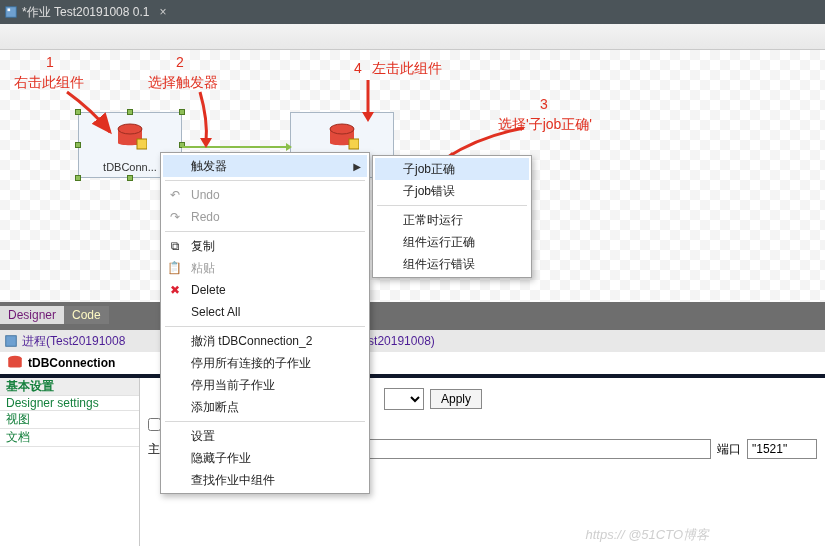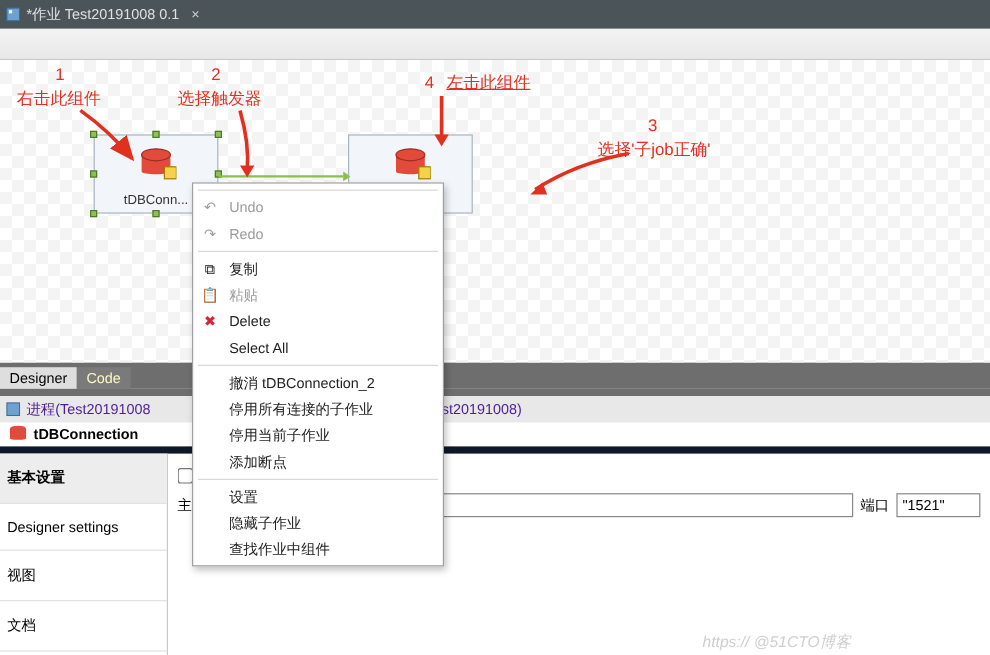"左击此组件" div.annot { text-decoration: underline -> none }
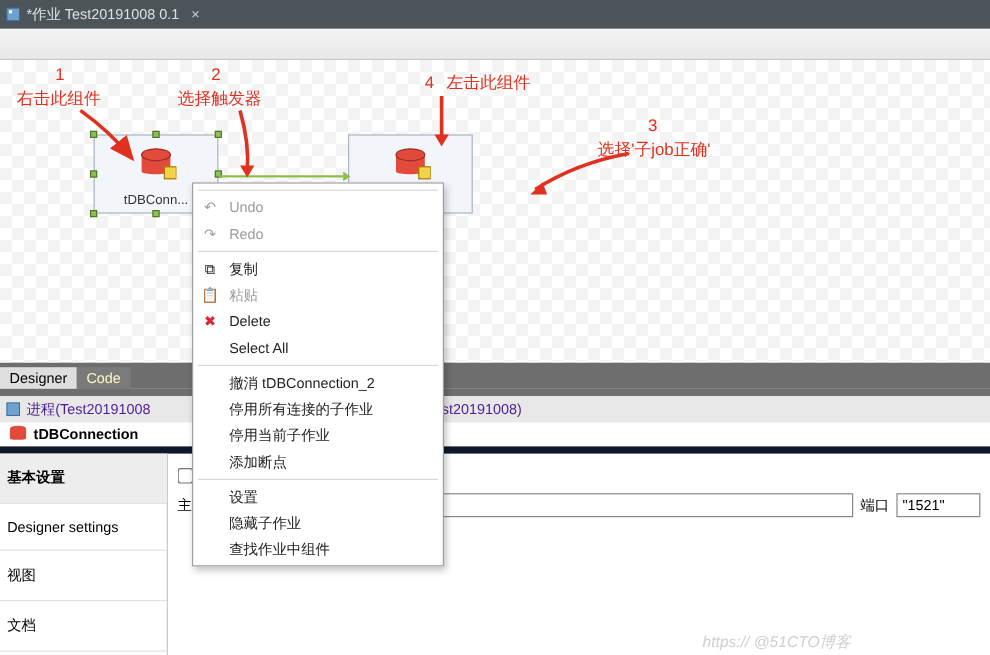"触发器" div.mi { html: none -> <div> <span>触发器</span> <span>▶</span> <div> <div> <span>子job正确</span> </div> <div> <span>子job错误</span> </div> <div></div> <div> <span>正常时运行</span> </div> <div> <span>组件运行正确</span> </div> <div> <span>组件运行错误</span> </div> </div> </div> }
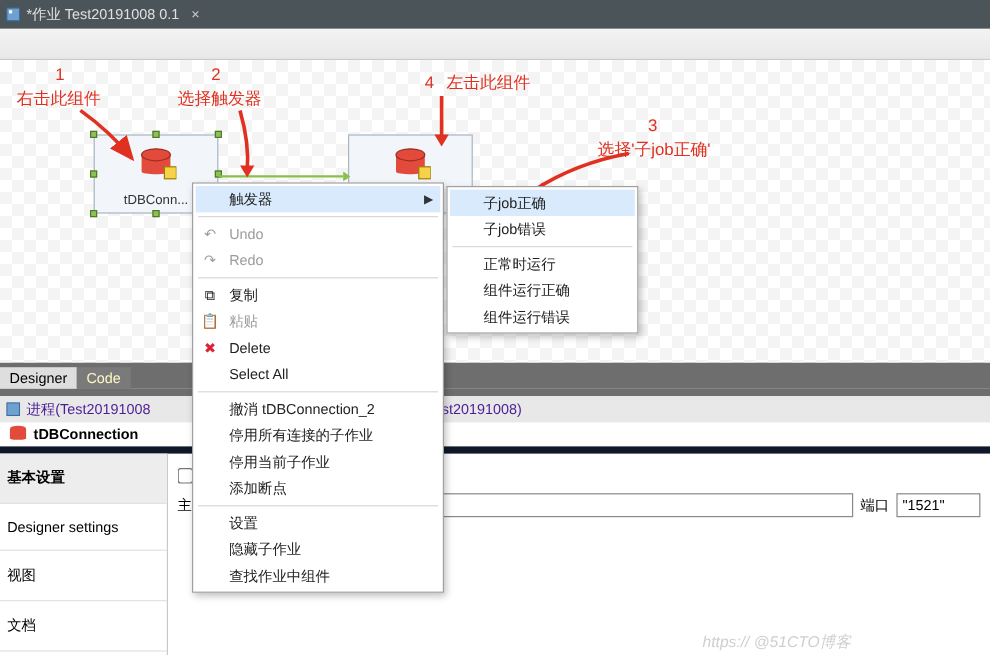"Designer" .bottom-strip .tab { color: #000000 -> #701a75 }
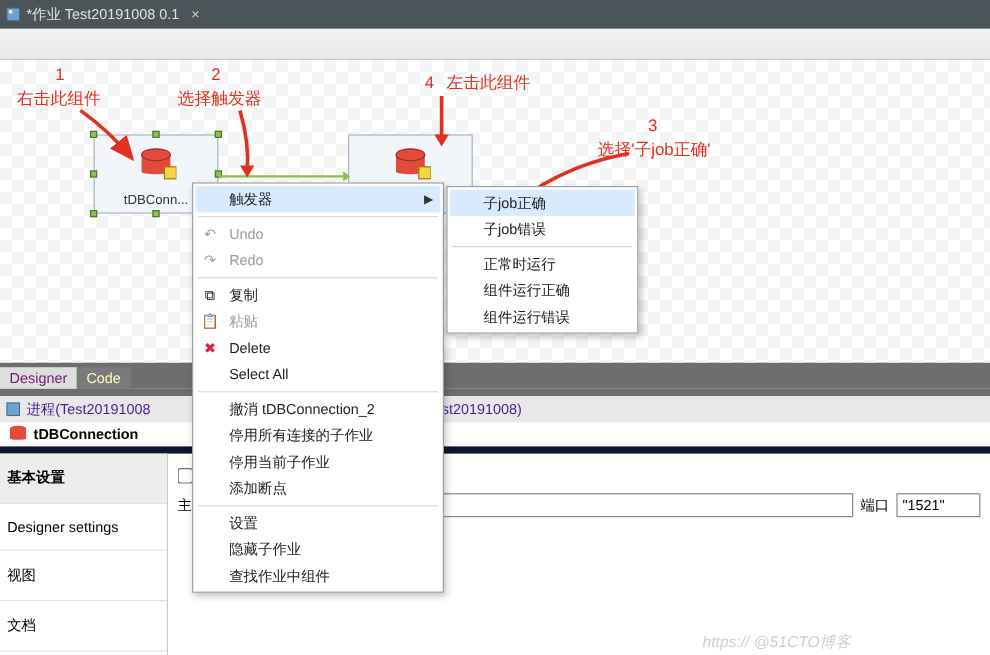"tDBConnection" .prop-head { border-bottom: 6px solid #0f172a -> 4px solid #0f172a }
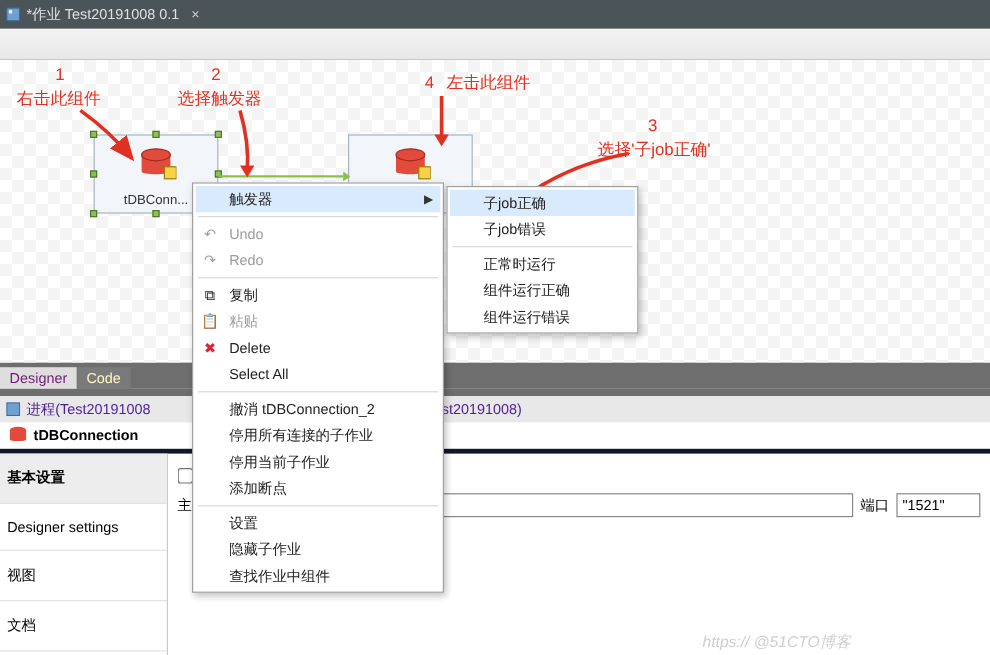"基本设置" .prop-nav .pn { color: #000000 -> #15803d; padding: 12px 6px -> 0 6px }
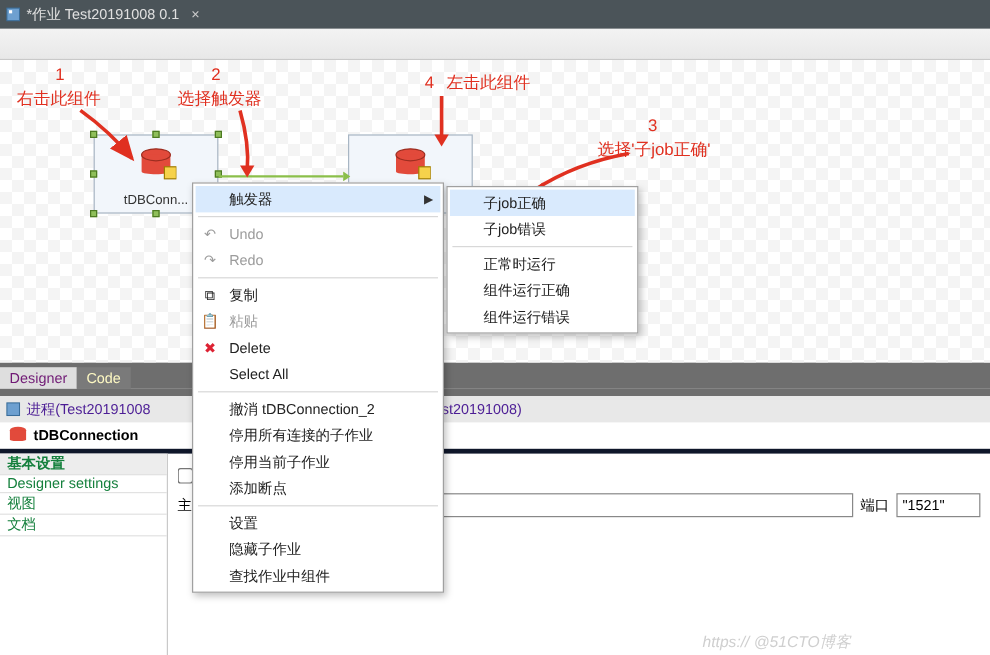"Apply" div.row { html: none -> <div> <span></span> <select></select> <button>Apply</button> </div> }
